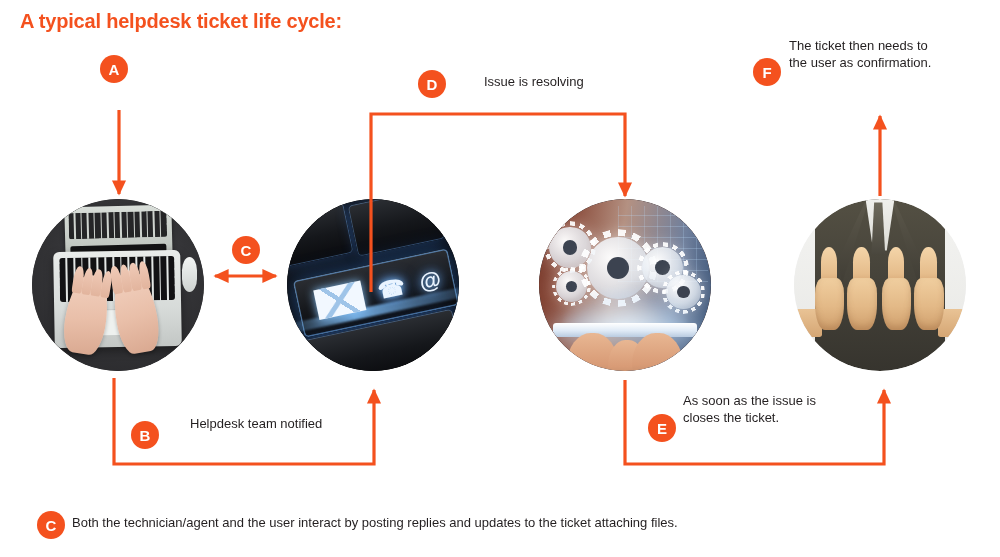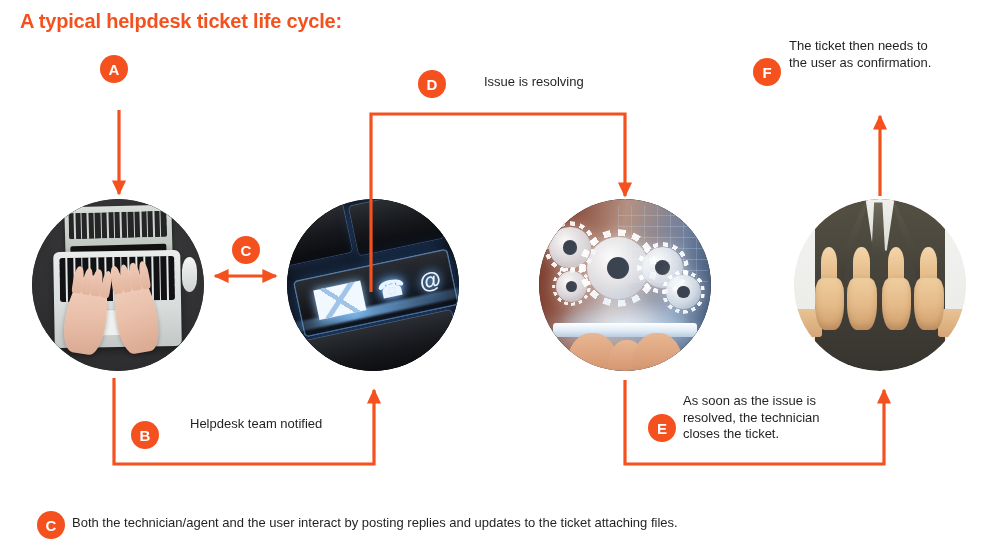"resolved, the technician" div { html: <div>resolved, the technician</div> -> none }
